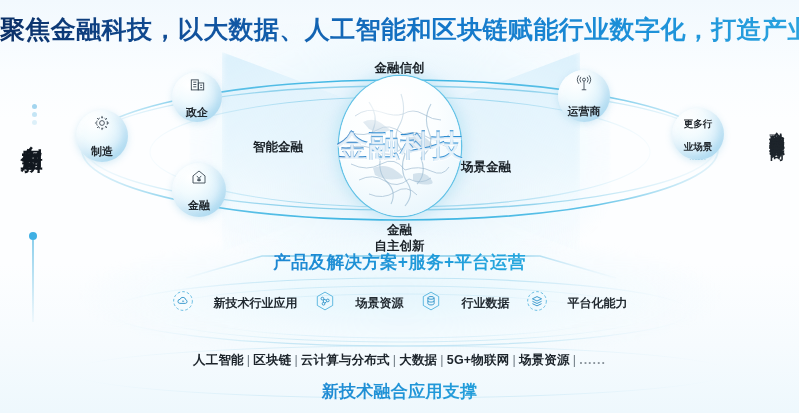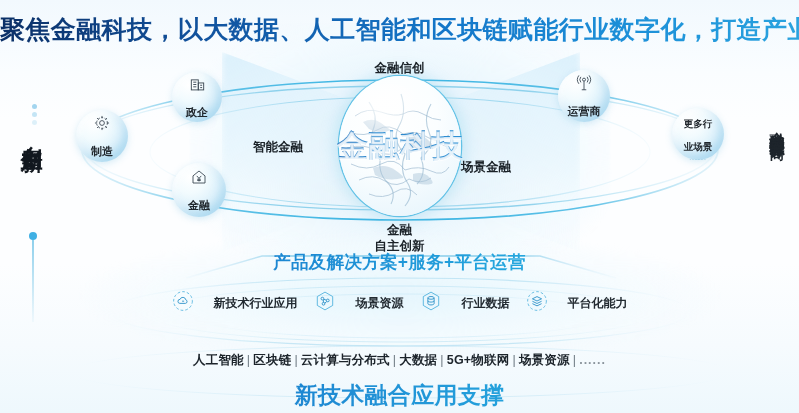"新技术融合应用支撑" #footer { font-size: 23px -> 17px }
